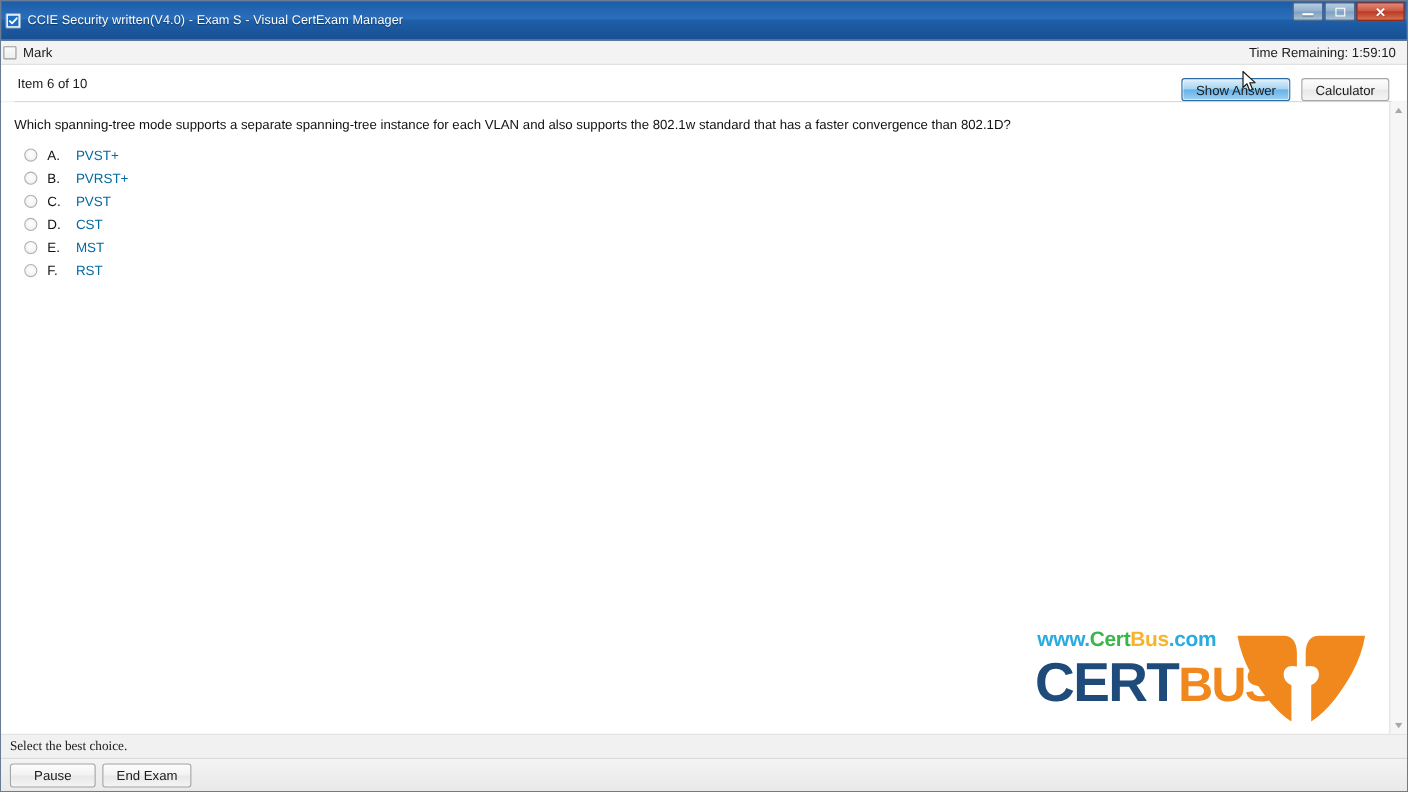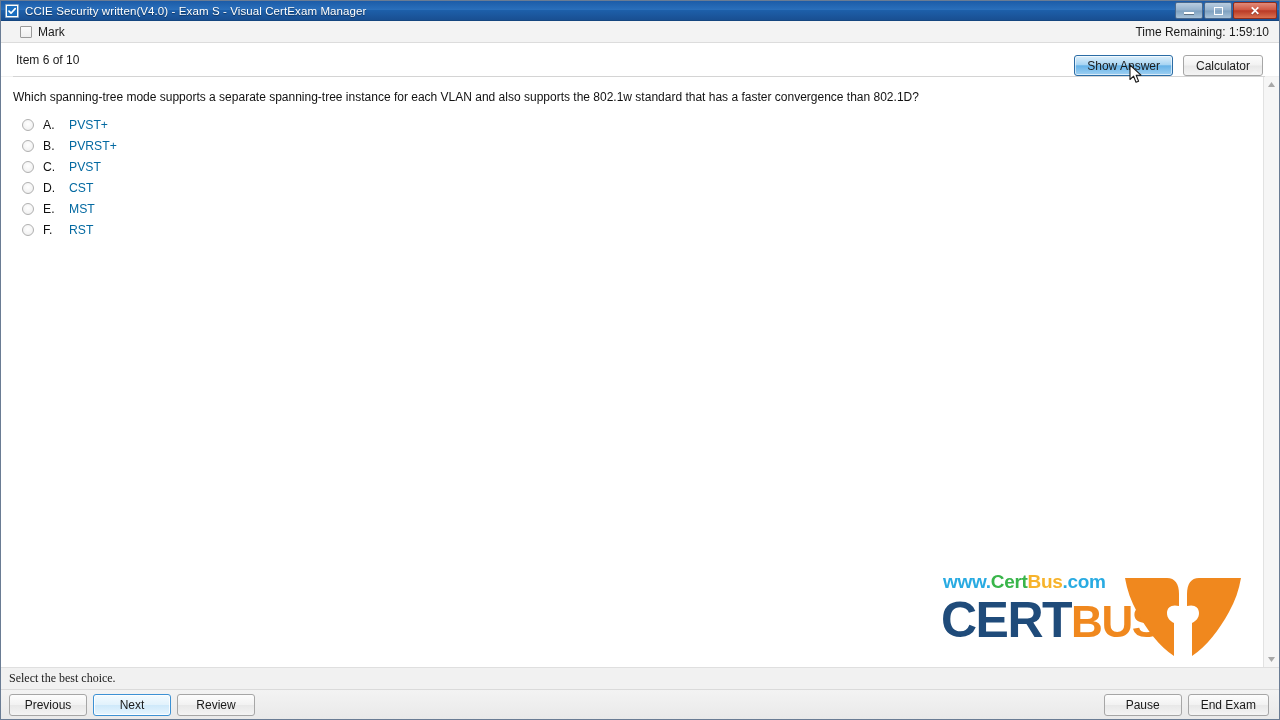"CCIE Security written(V4.0) - Exam" .titlebar { height: 20px -> 36px }
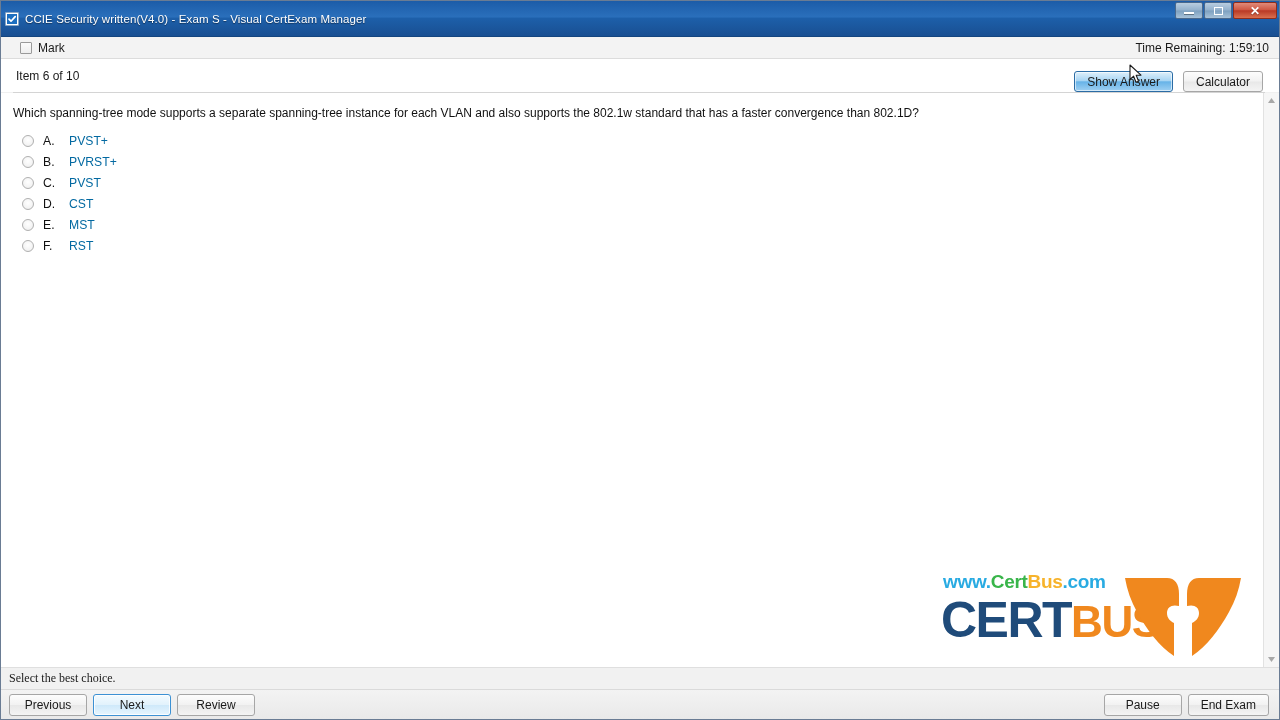"Mark" .markbar { padding: 0 10px 0 19px -> 0 10px 0 2px }
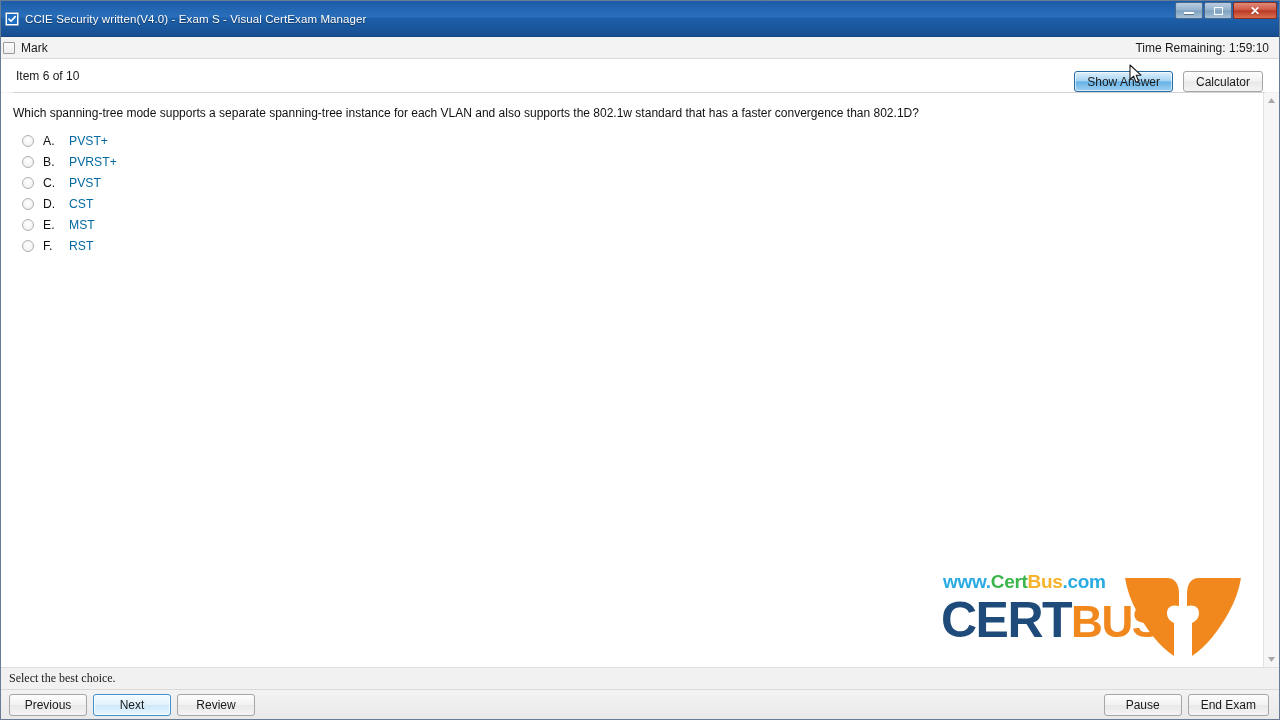"Previous" div.bb-group { html: <div> <button>Previous</button> <button>Next</button> <button>Review</button> </div> -> none }
